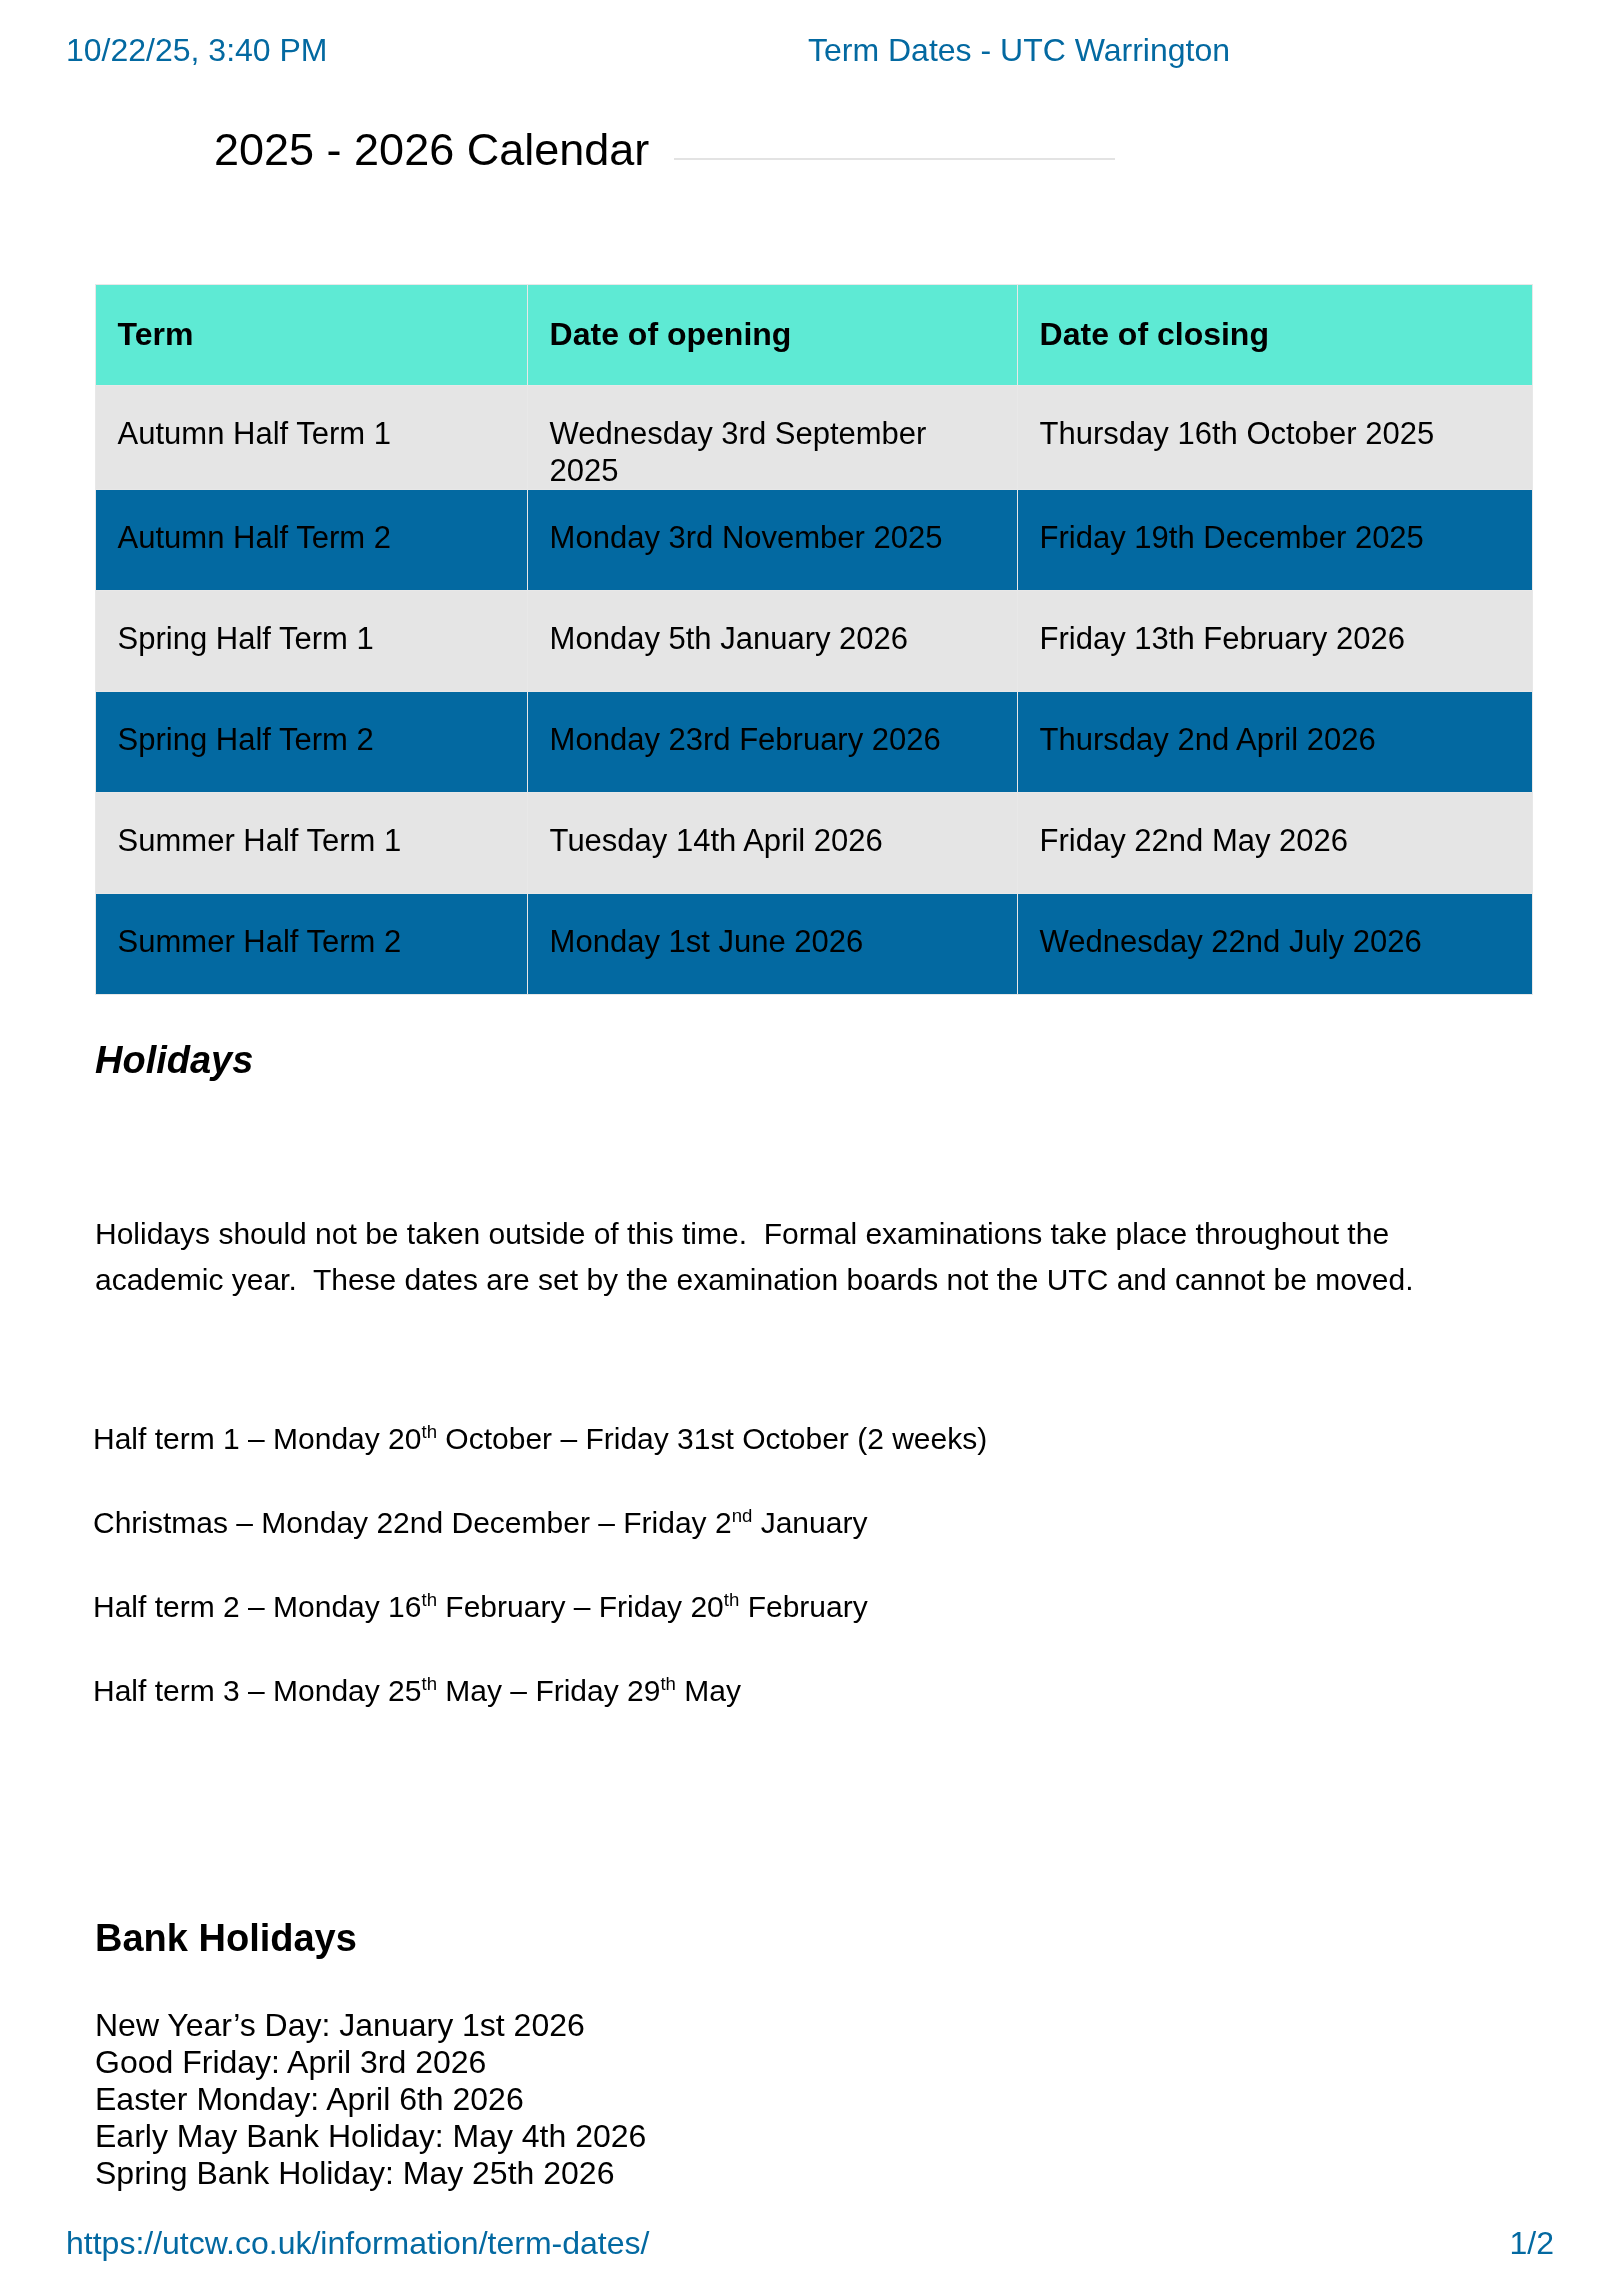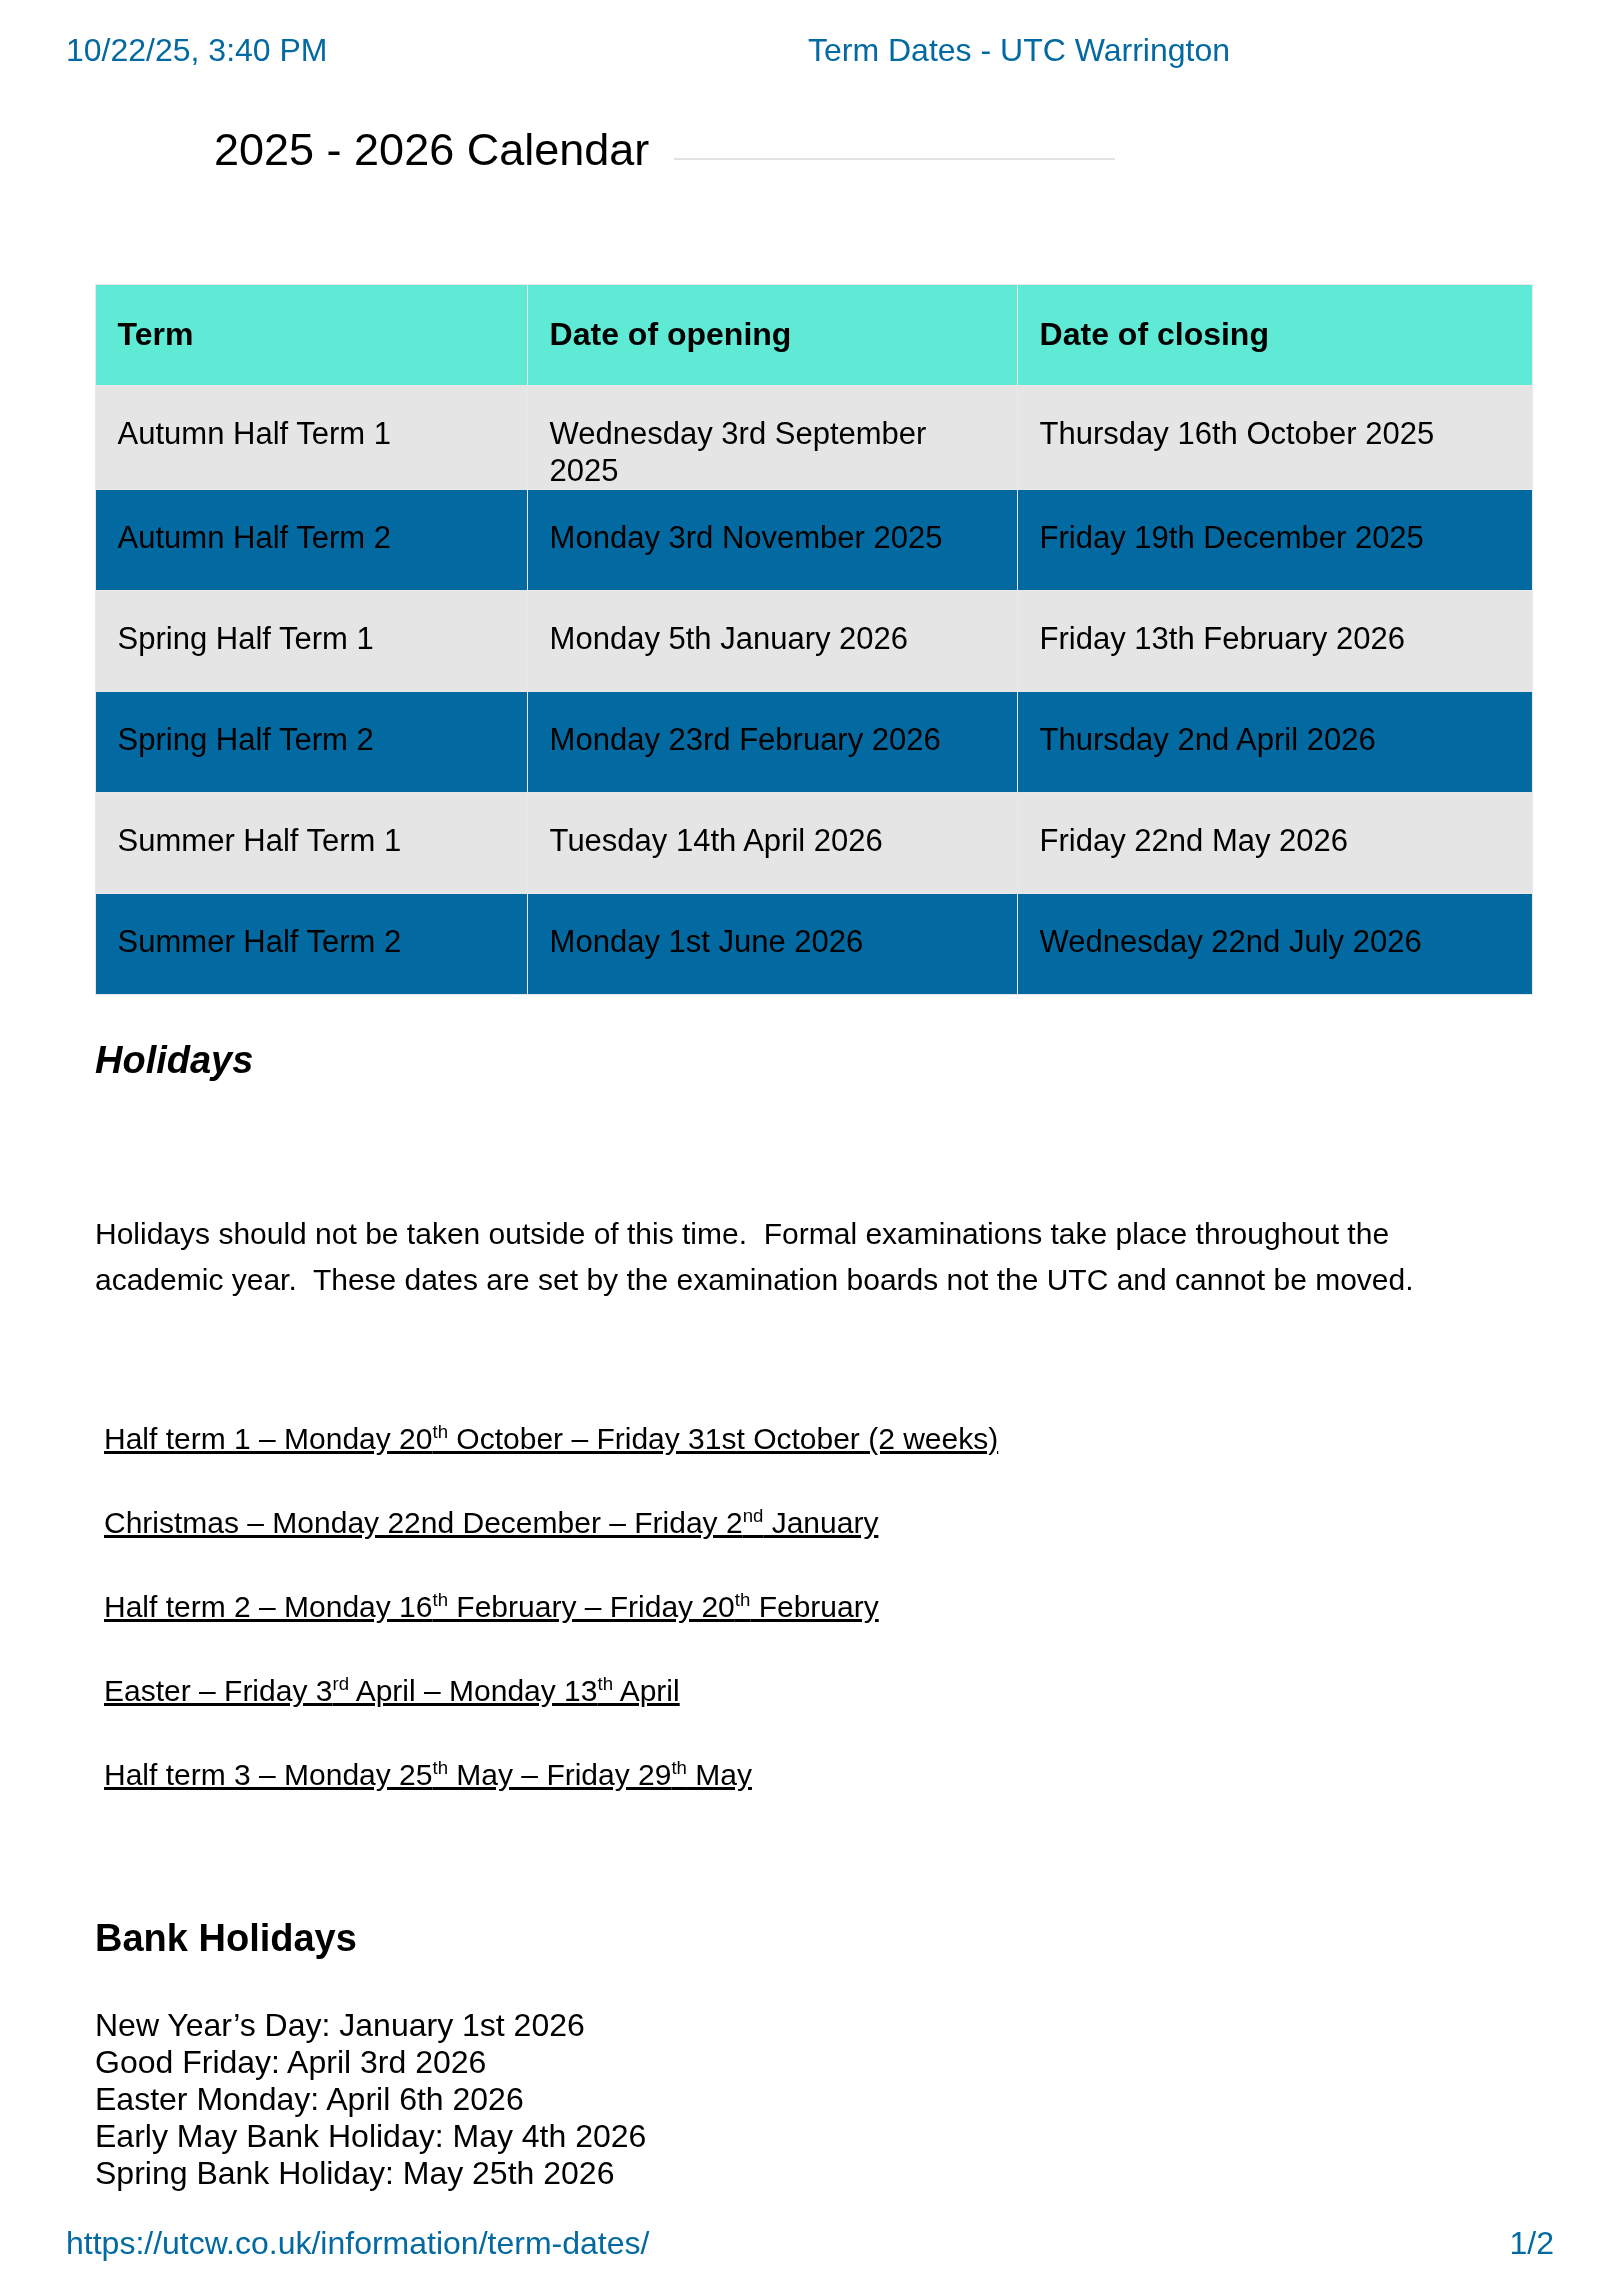"Half term 1 – Monday" .holiday-periods { left: 104px -> 93px; text-decoration: underline -> none }
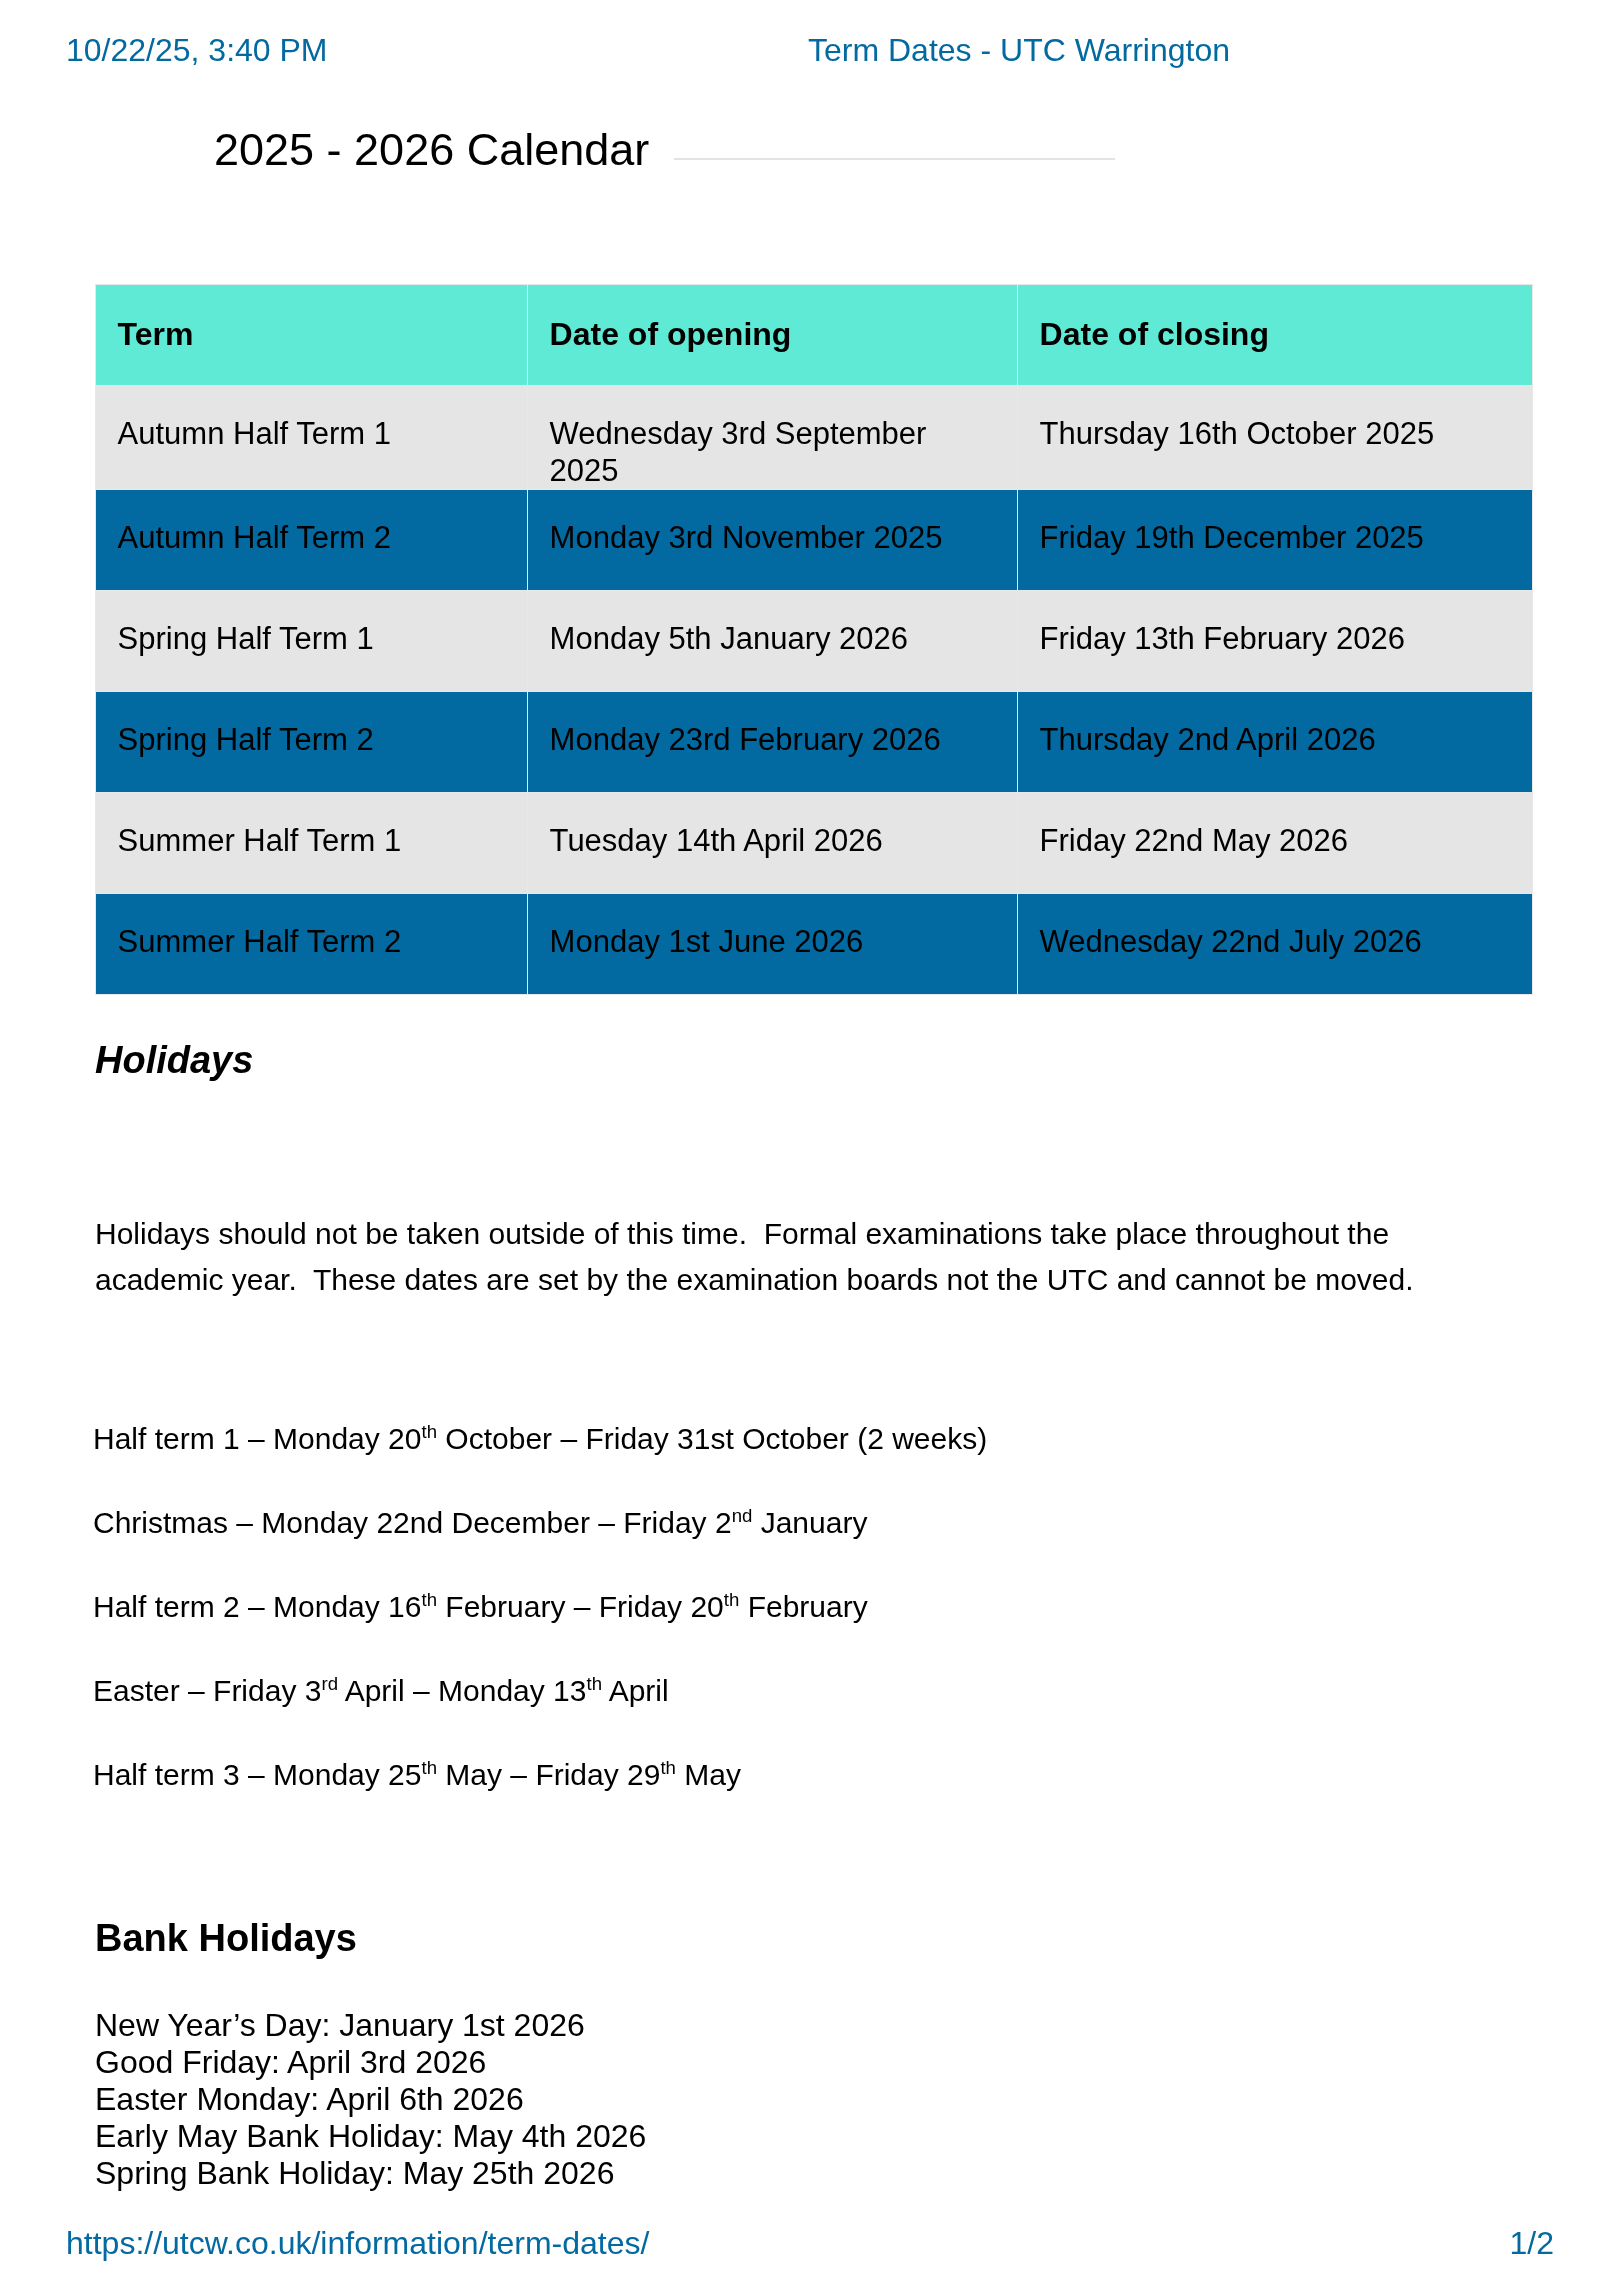"Easter – Friday 3rd April" p.period-line { html: <p><span>Easter – Friday 3</span><sup>rd</sup><span> April – Monday 13</span><sup>th</sup><span> April</span></p> -> none }
